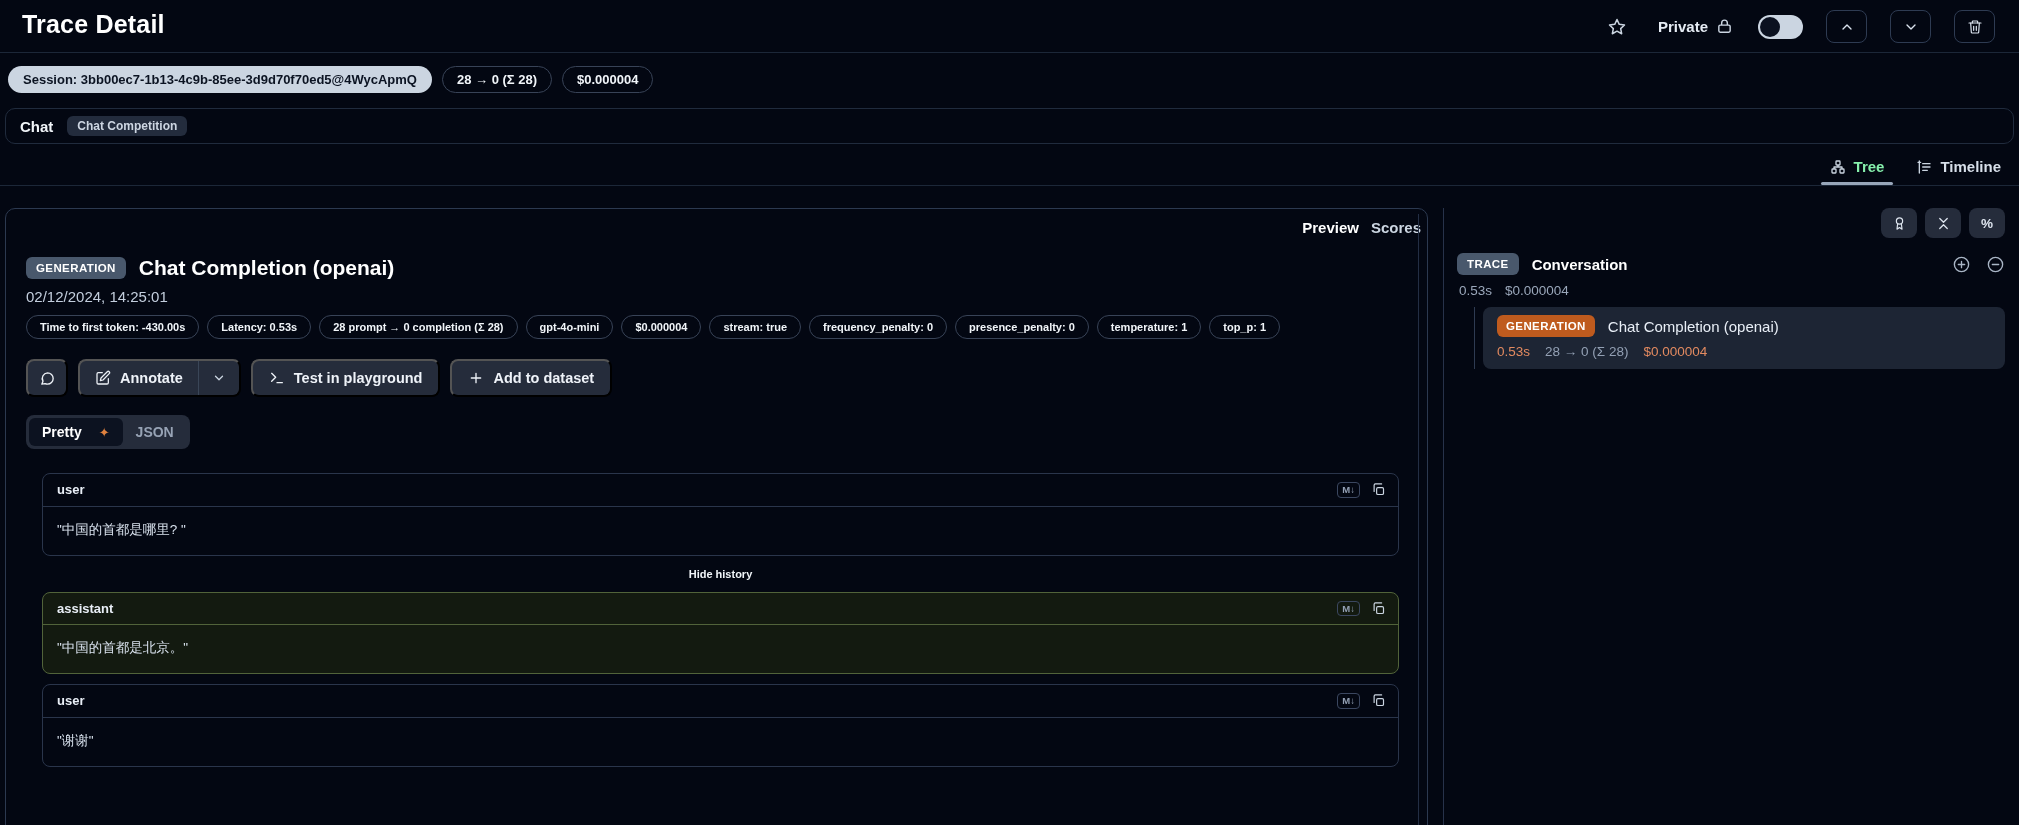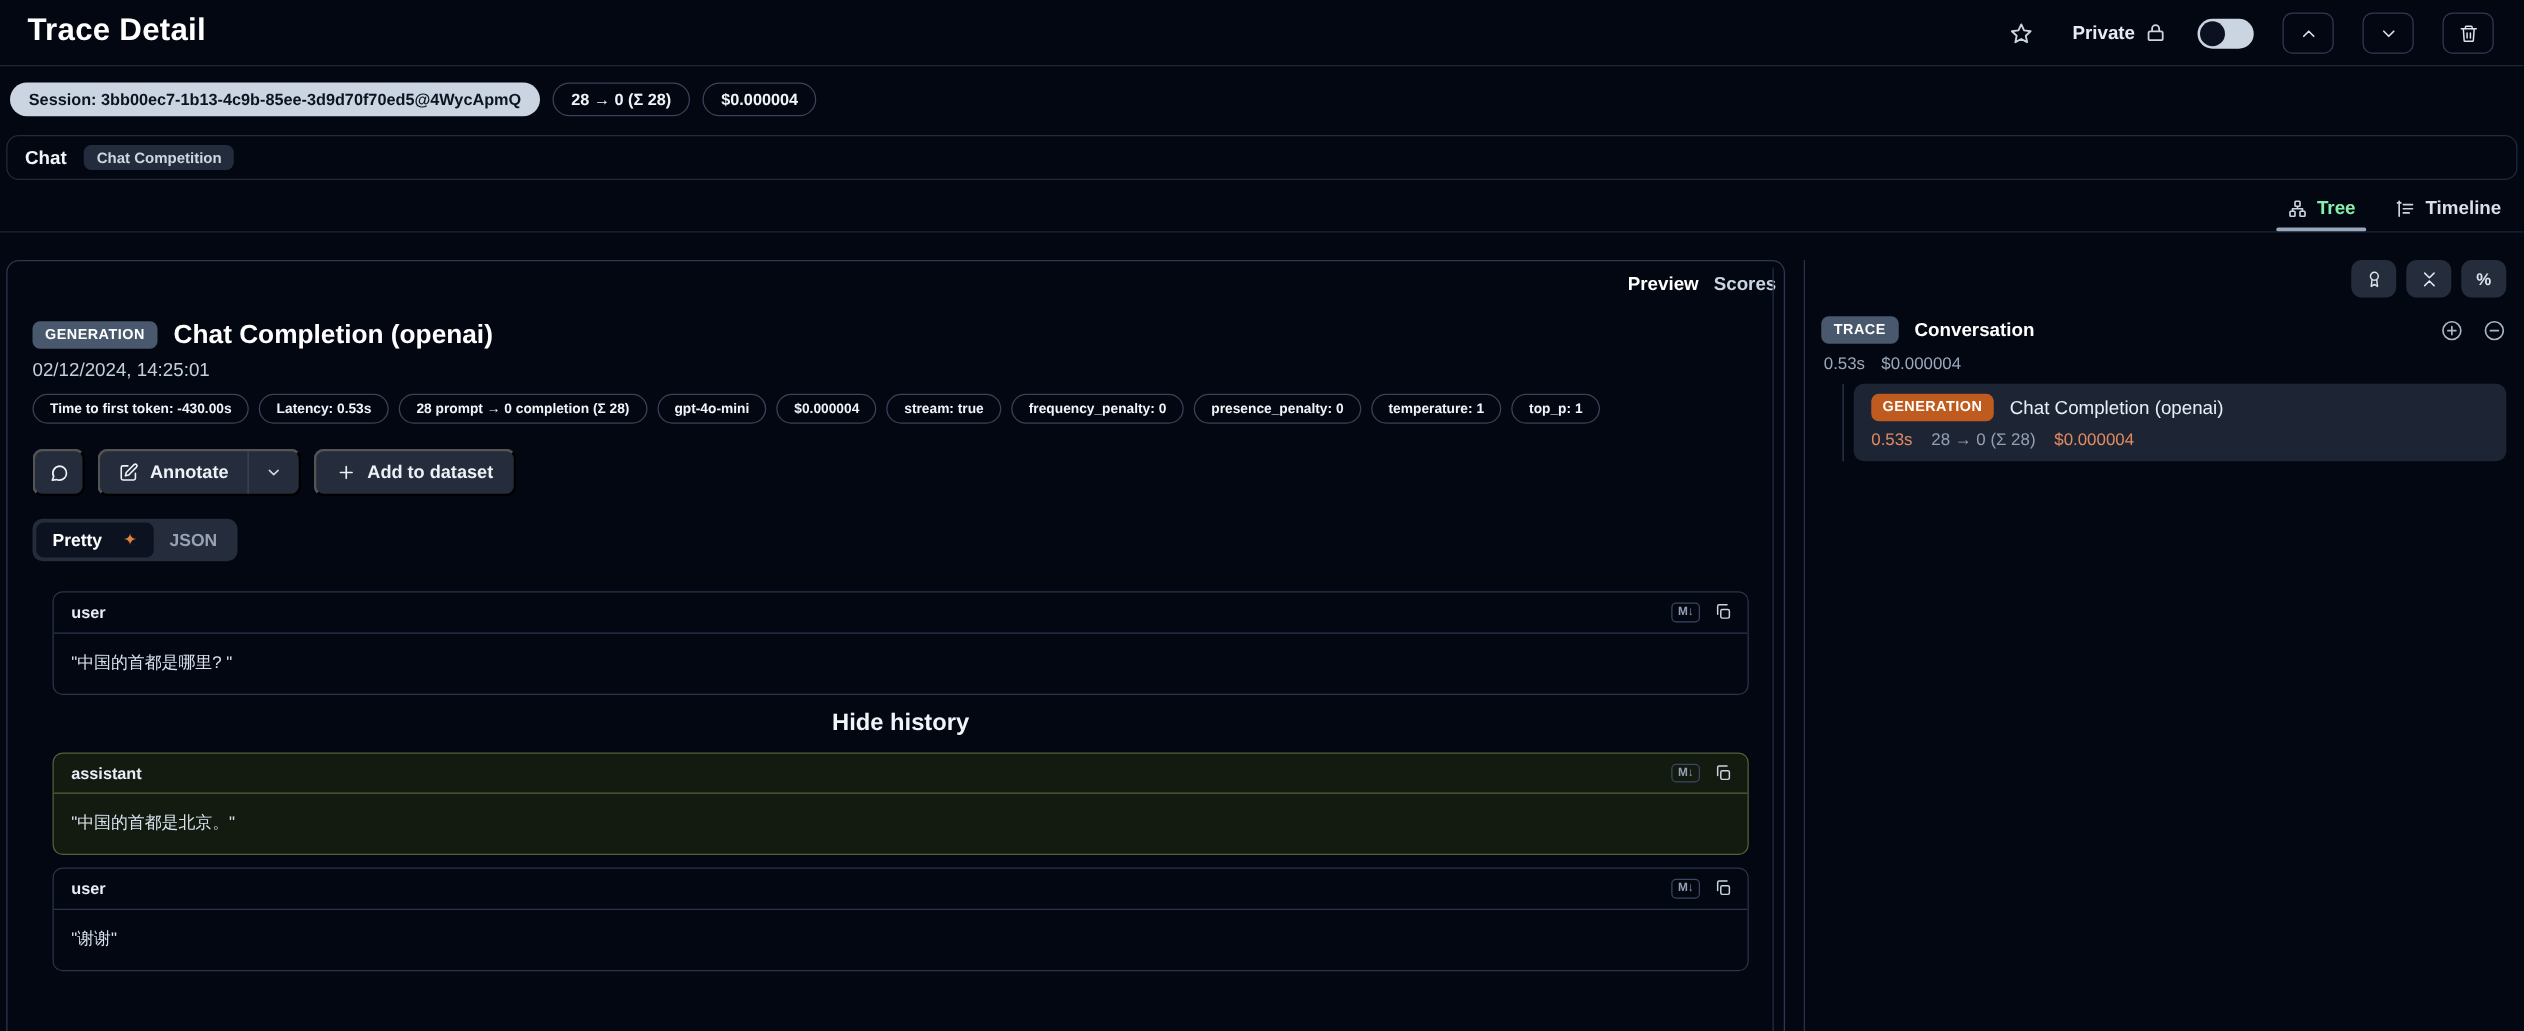"Test in playground" button.act-btn { html: none -> <button> <svg> <polyline></polyline> <line></line> </svg> <span>Test in playground</span> </button> }
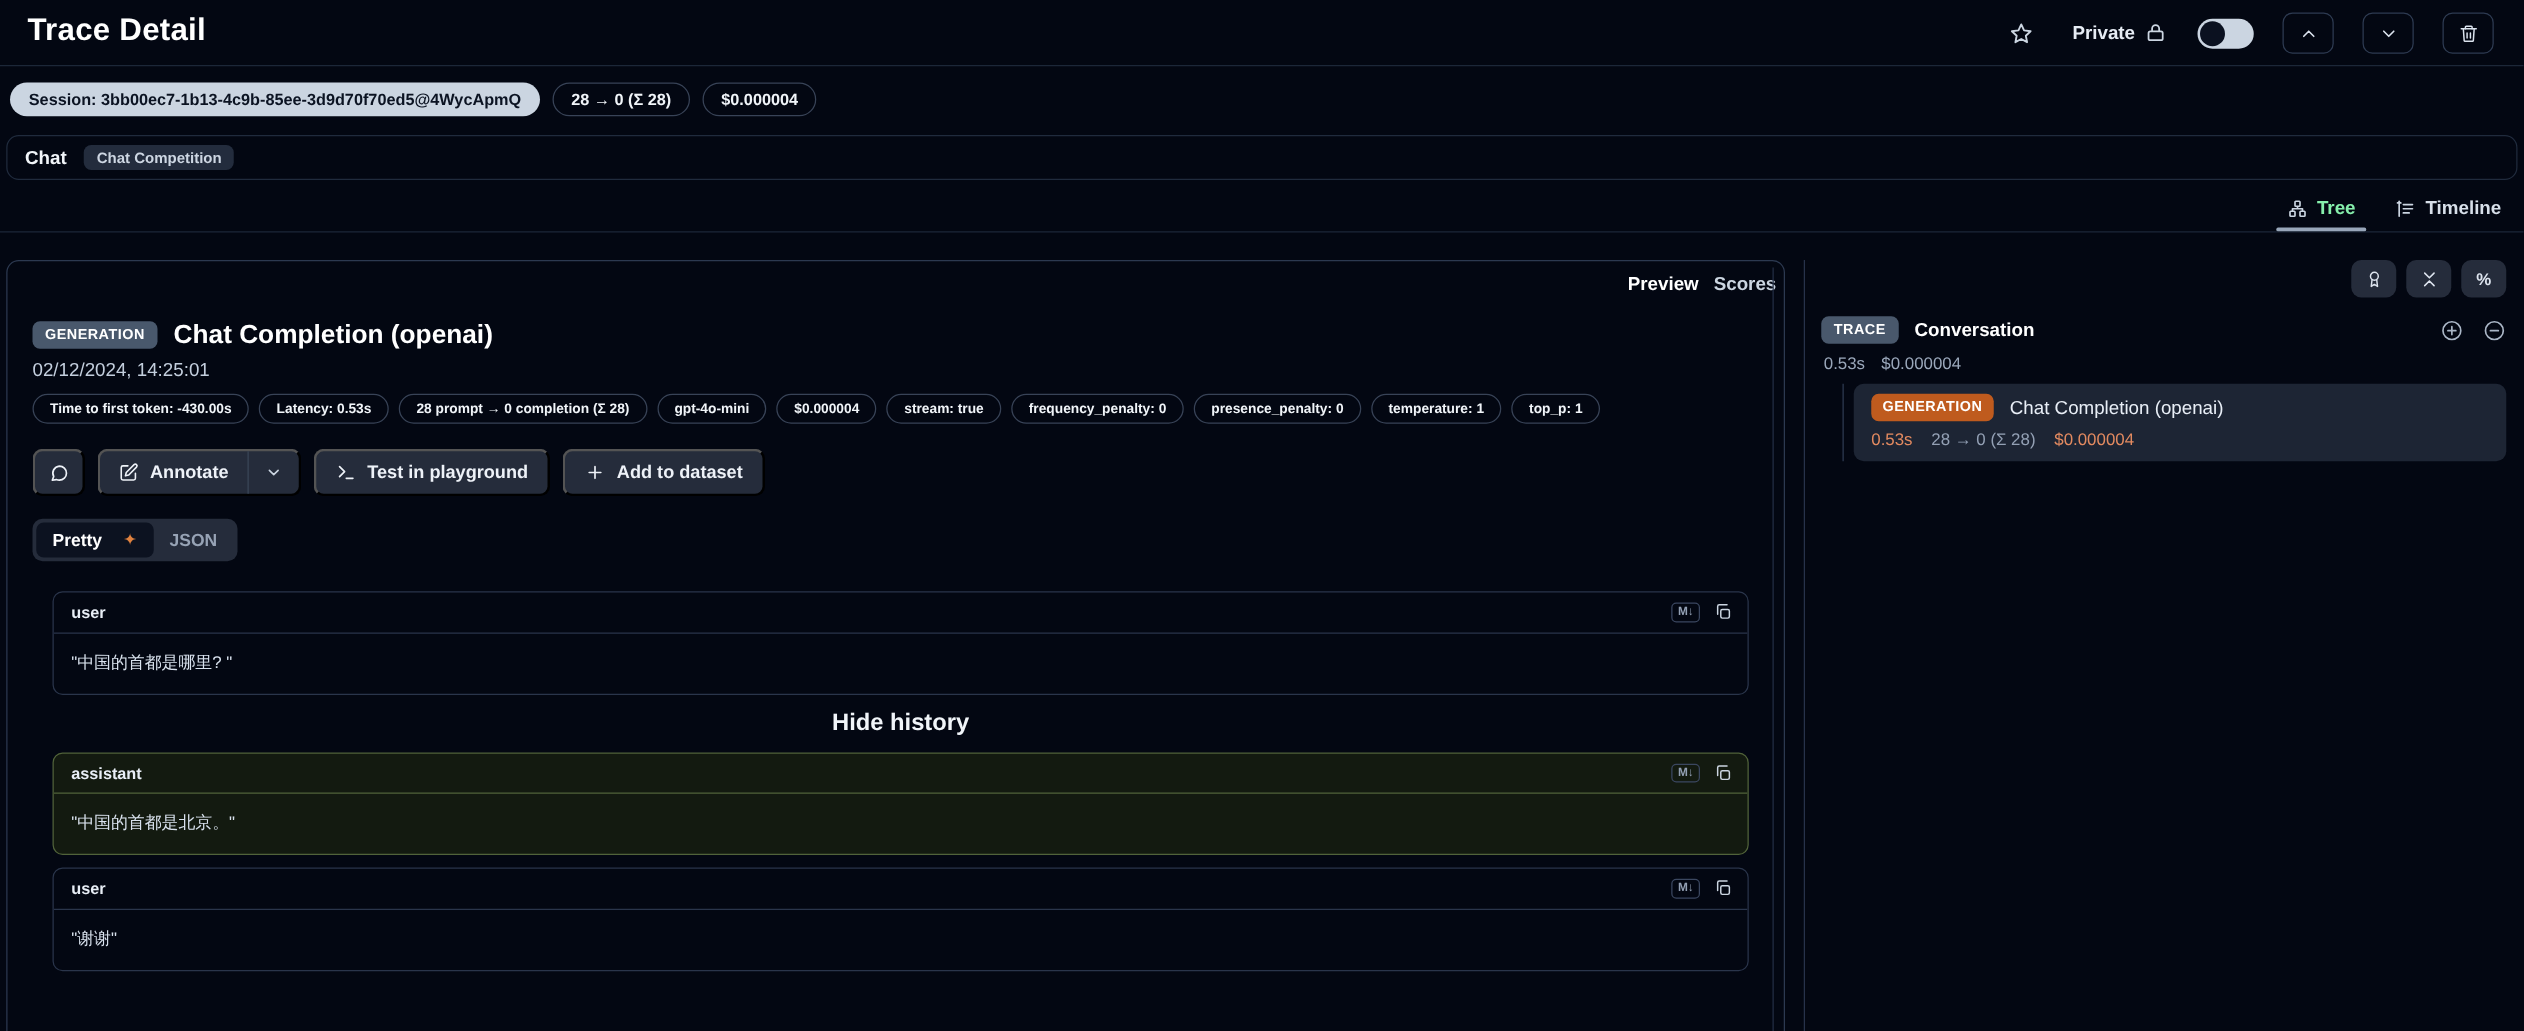"Hide history" .hide-history { font-size: 19px -> 11px }
